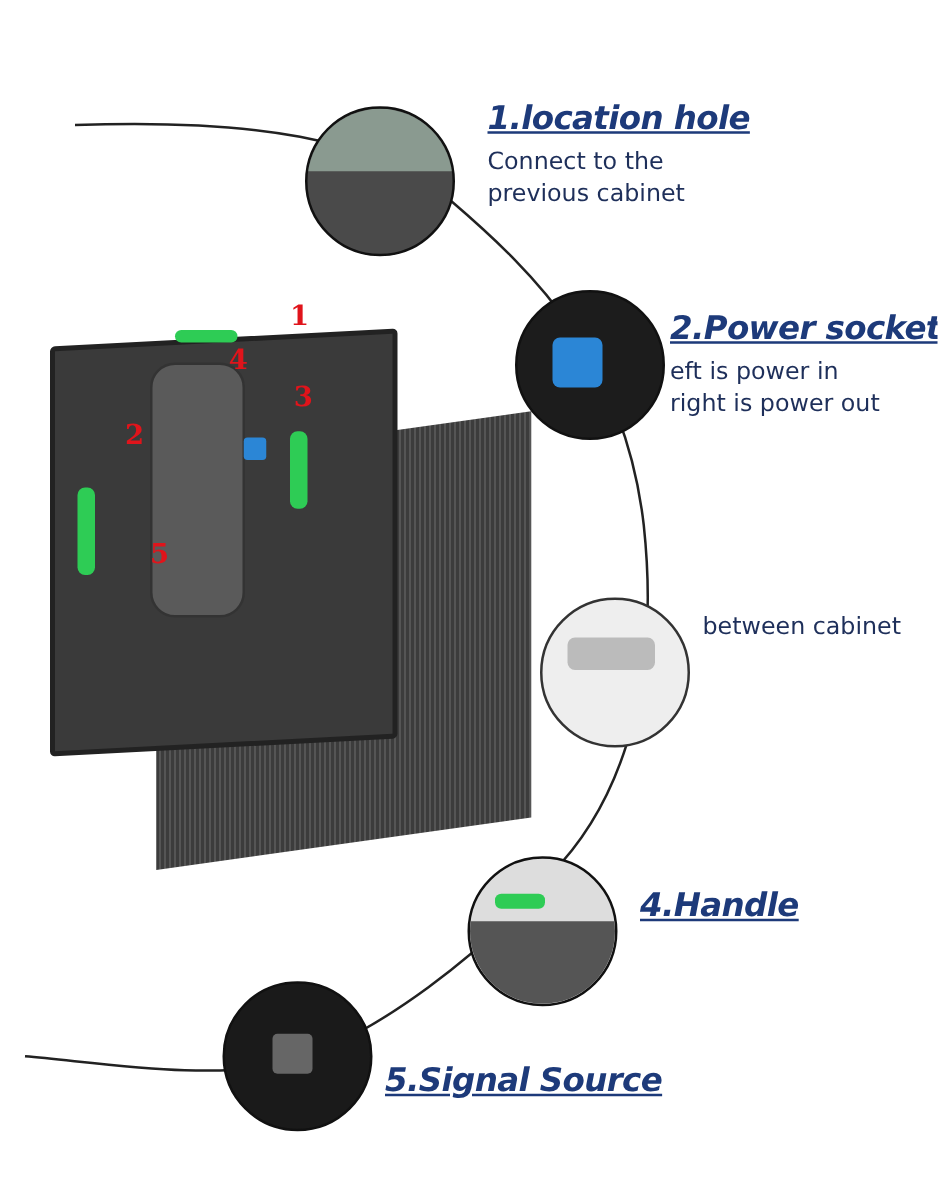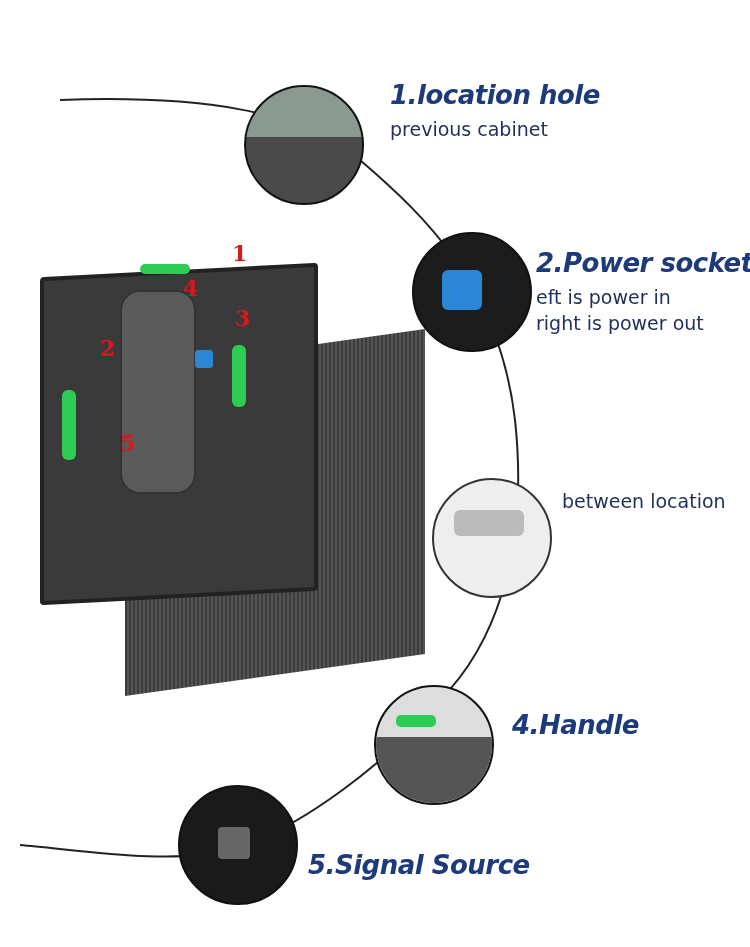"1.location hole" .feat .title { text-decoration: none -> underline }
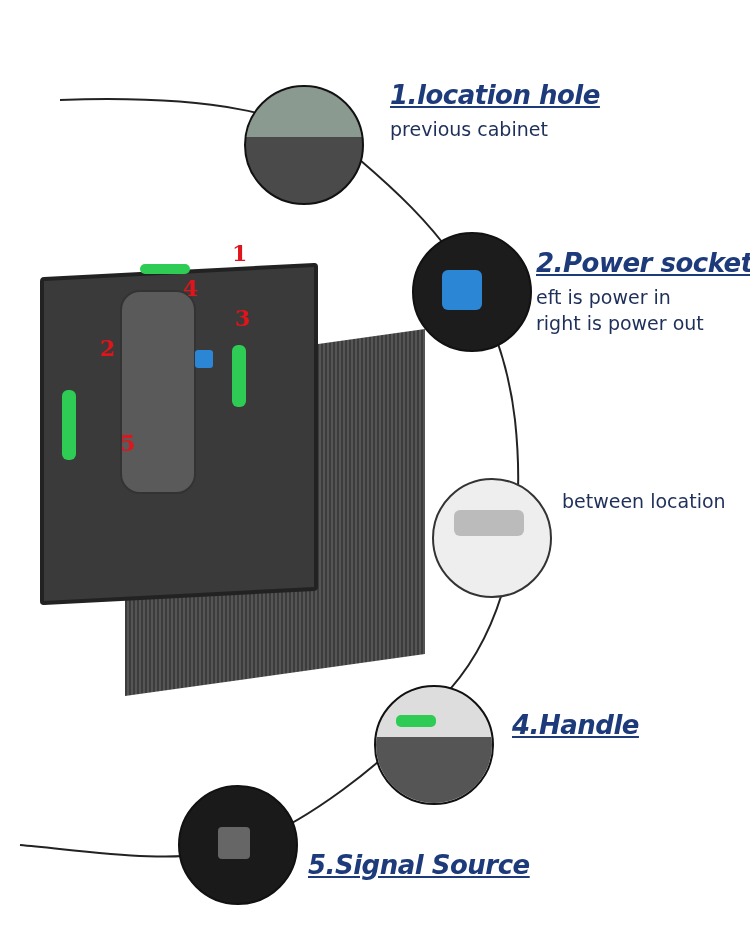"Connect to the" div { html: none -> <div>Connect to the</div> }
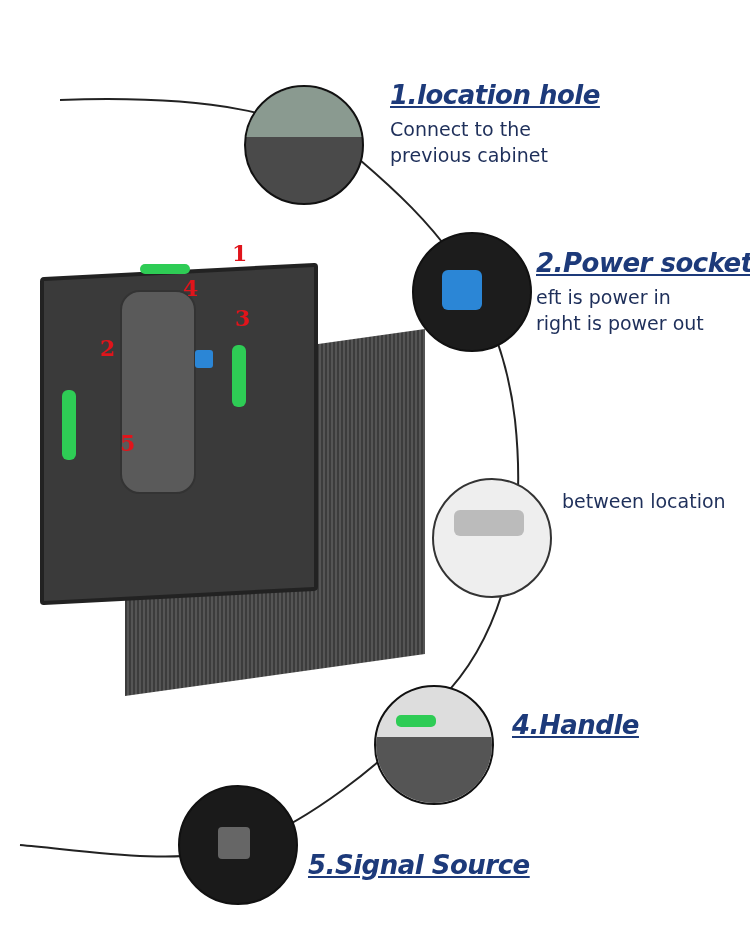"between location" div { text: location -> cabinet }
